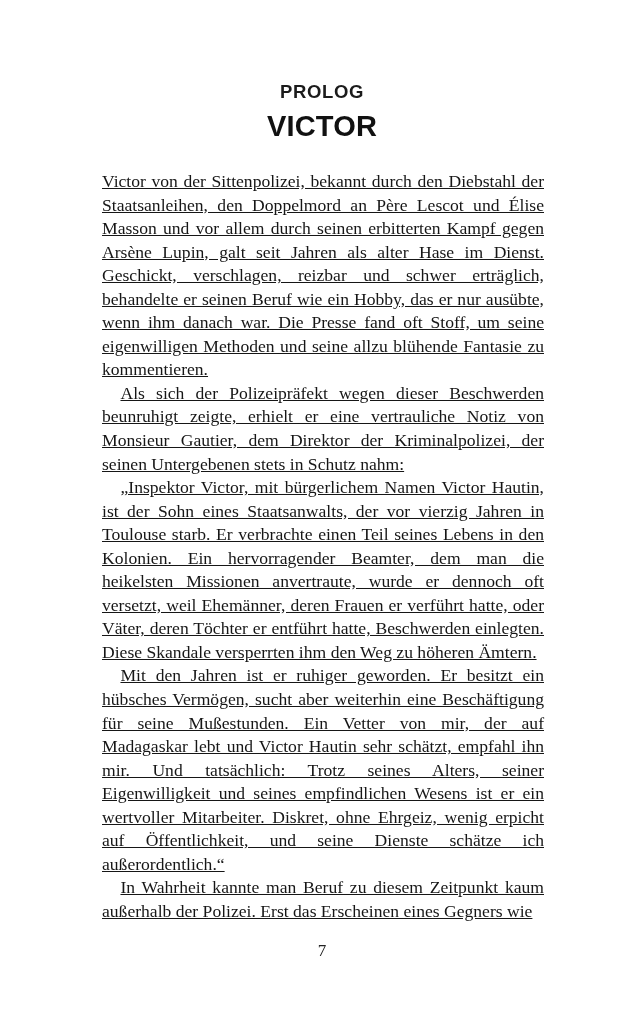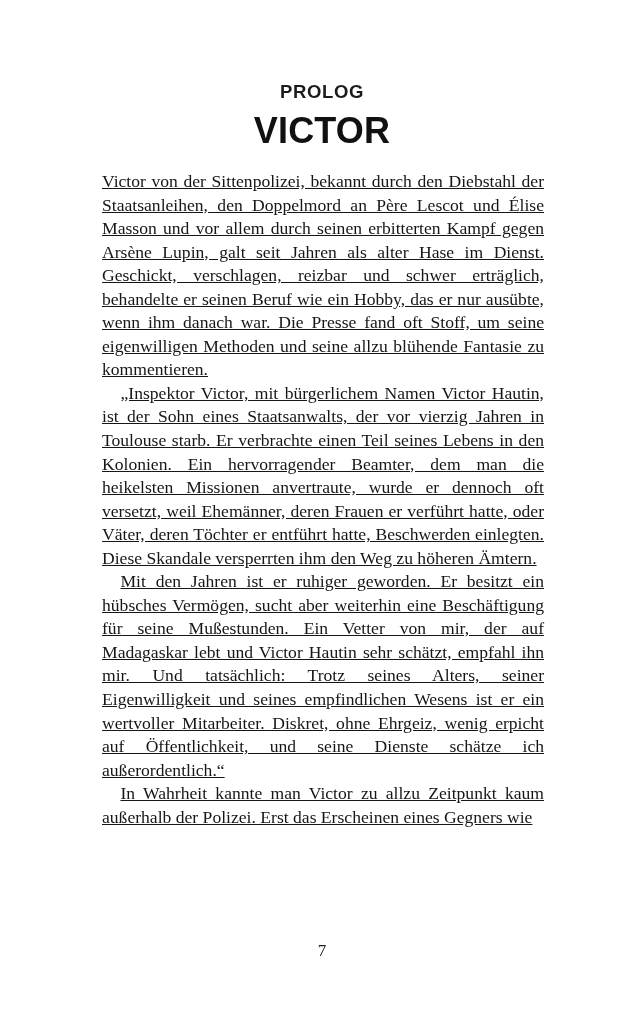"VICTOR" .victor { font-size: 36px -> 29px }
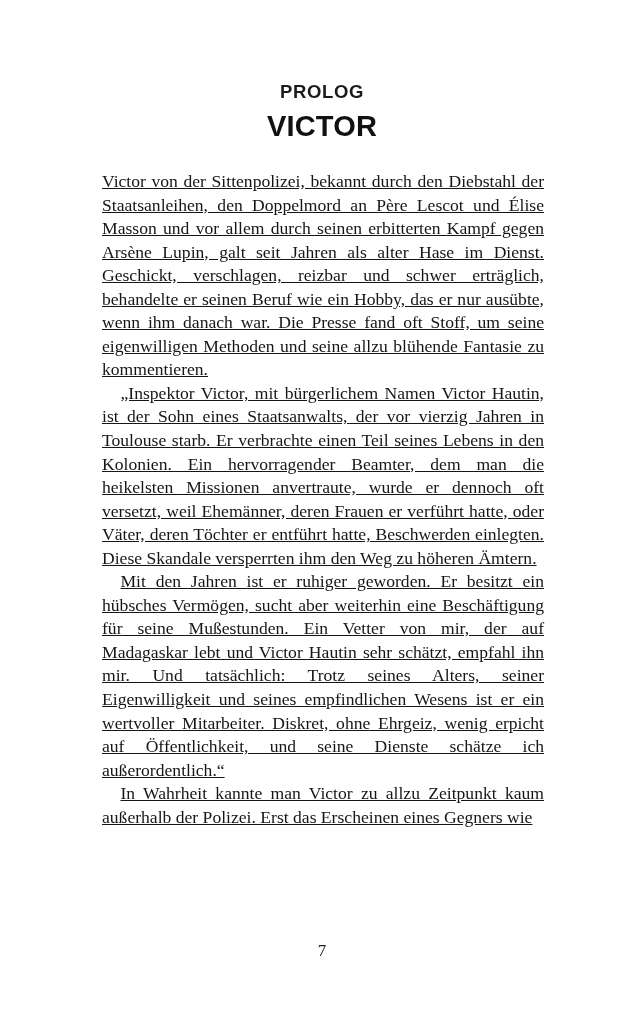"Als sich der Polizeipräfekt wegen" p { html: none -> <p>Als sich der Polizeipräfekt wegen dieser Beschwerden beunruhigt zeigte, erhielt er eine vertrauliche Notiz von Monsieur Gautier, dem Direktor der Kriminalpolizei, der seinen Untergebenen stets in Schutz nahm:</p> }
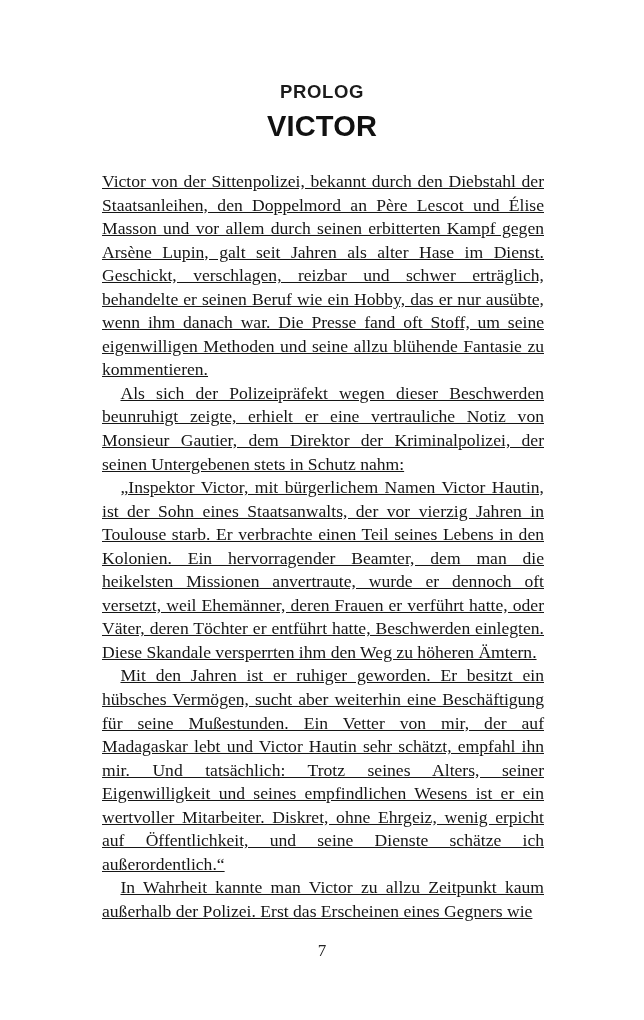"In Wahrheit kannte man Victor" p { text: Victor zu allzu -> Beruf zu diesem }
